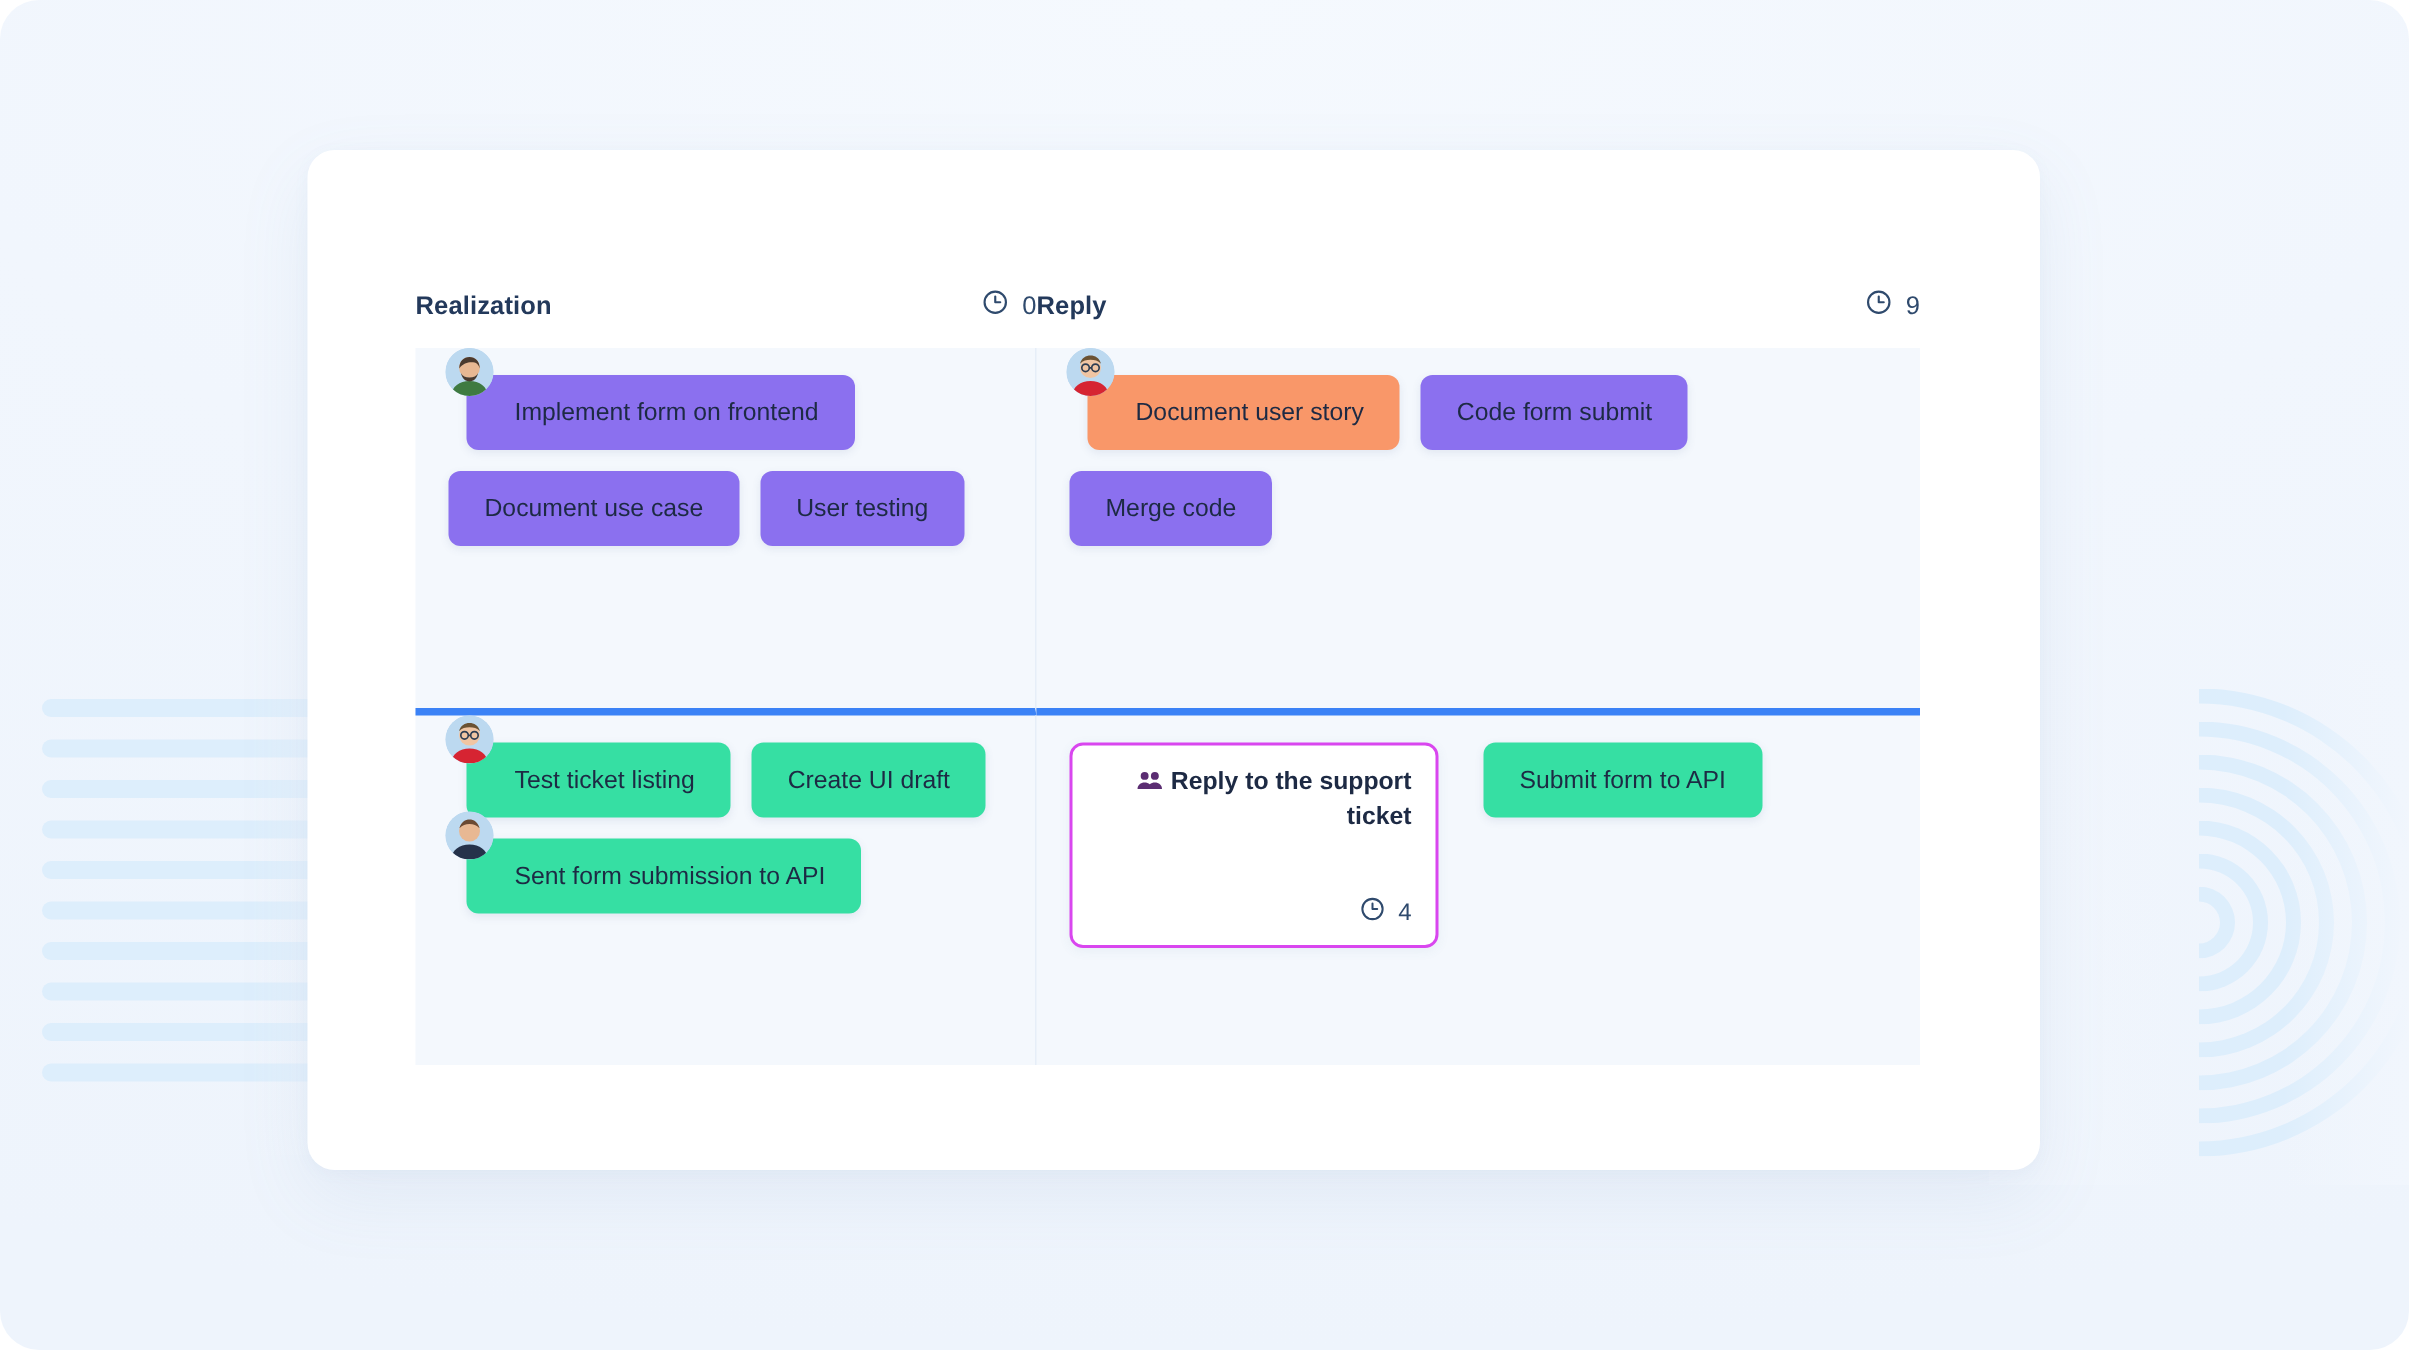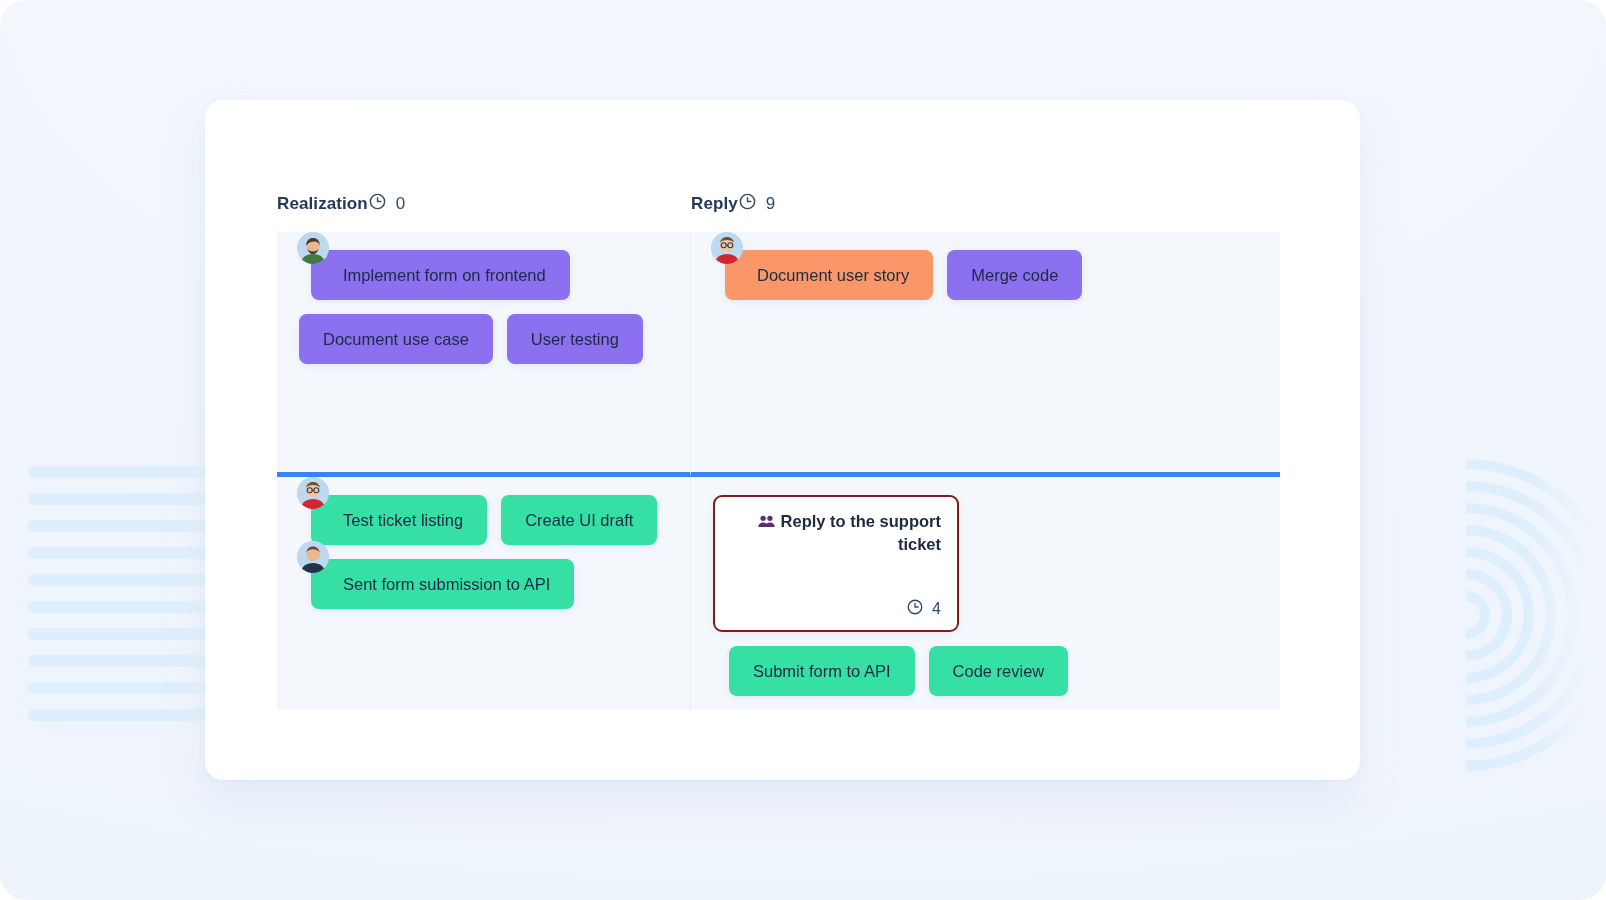"Realization" .col-head { justify-content: none -> space-between }
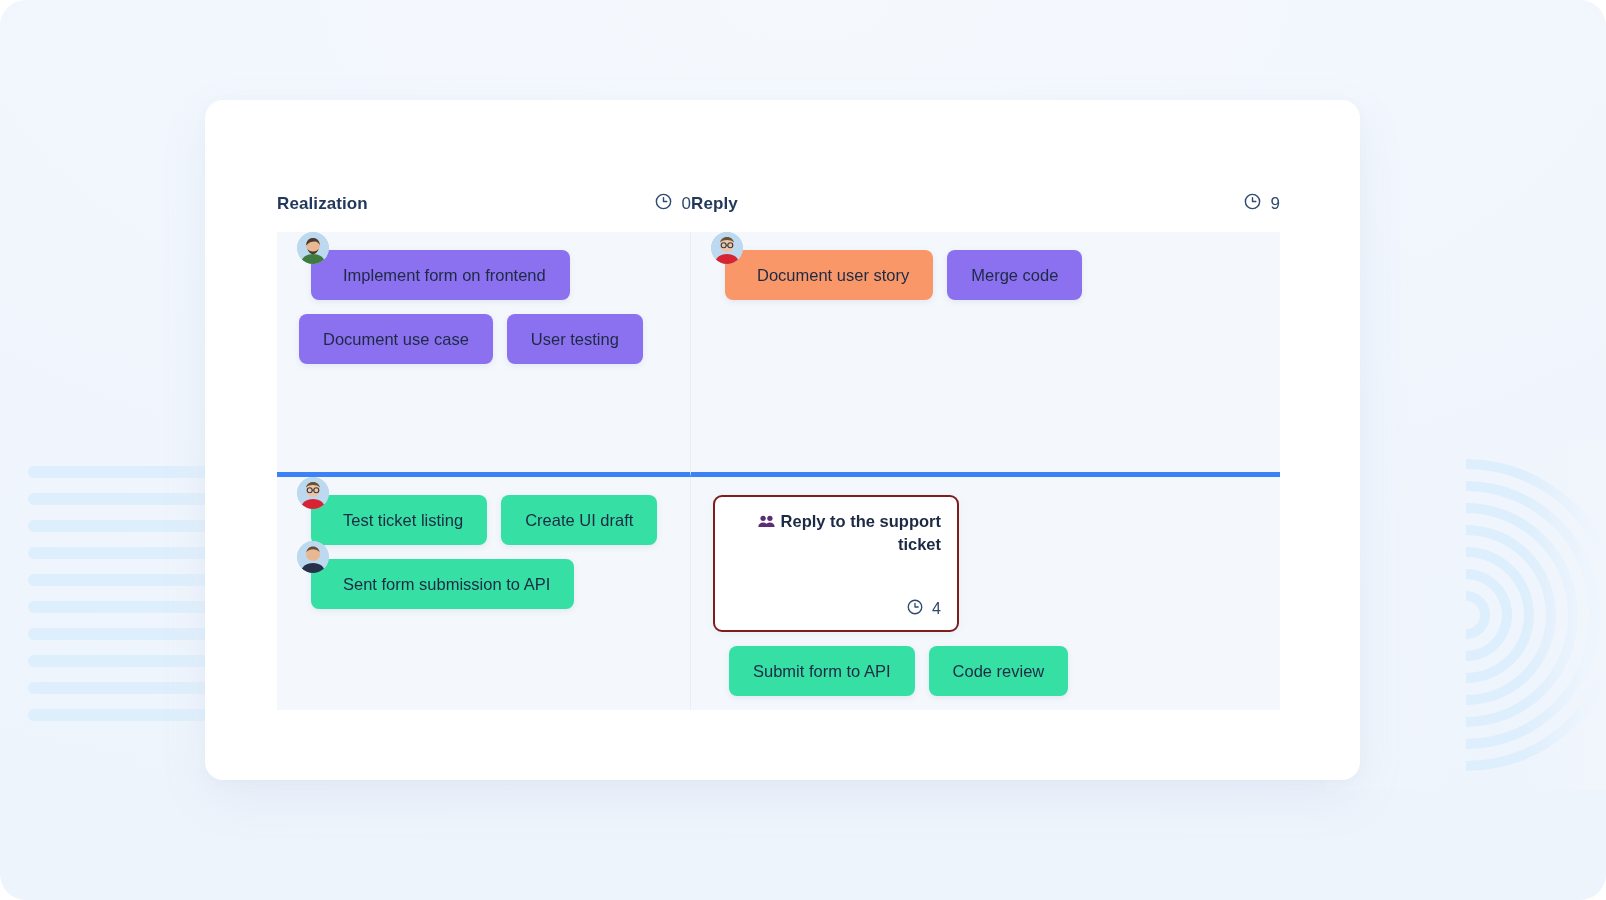"Code form submit" div.chip-wrap { html: none -> <div> <span>Code form submit</span> </div> }
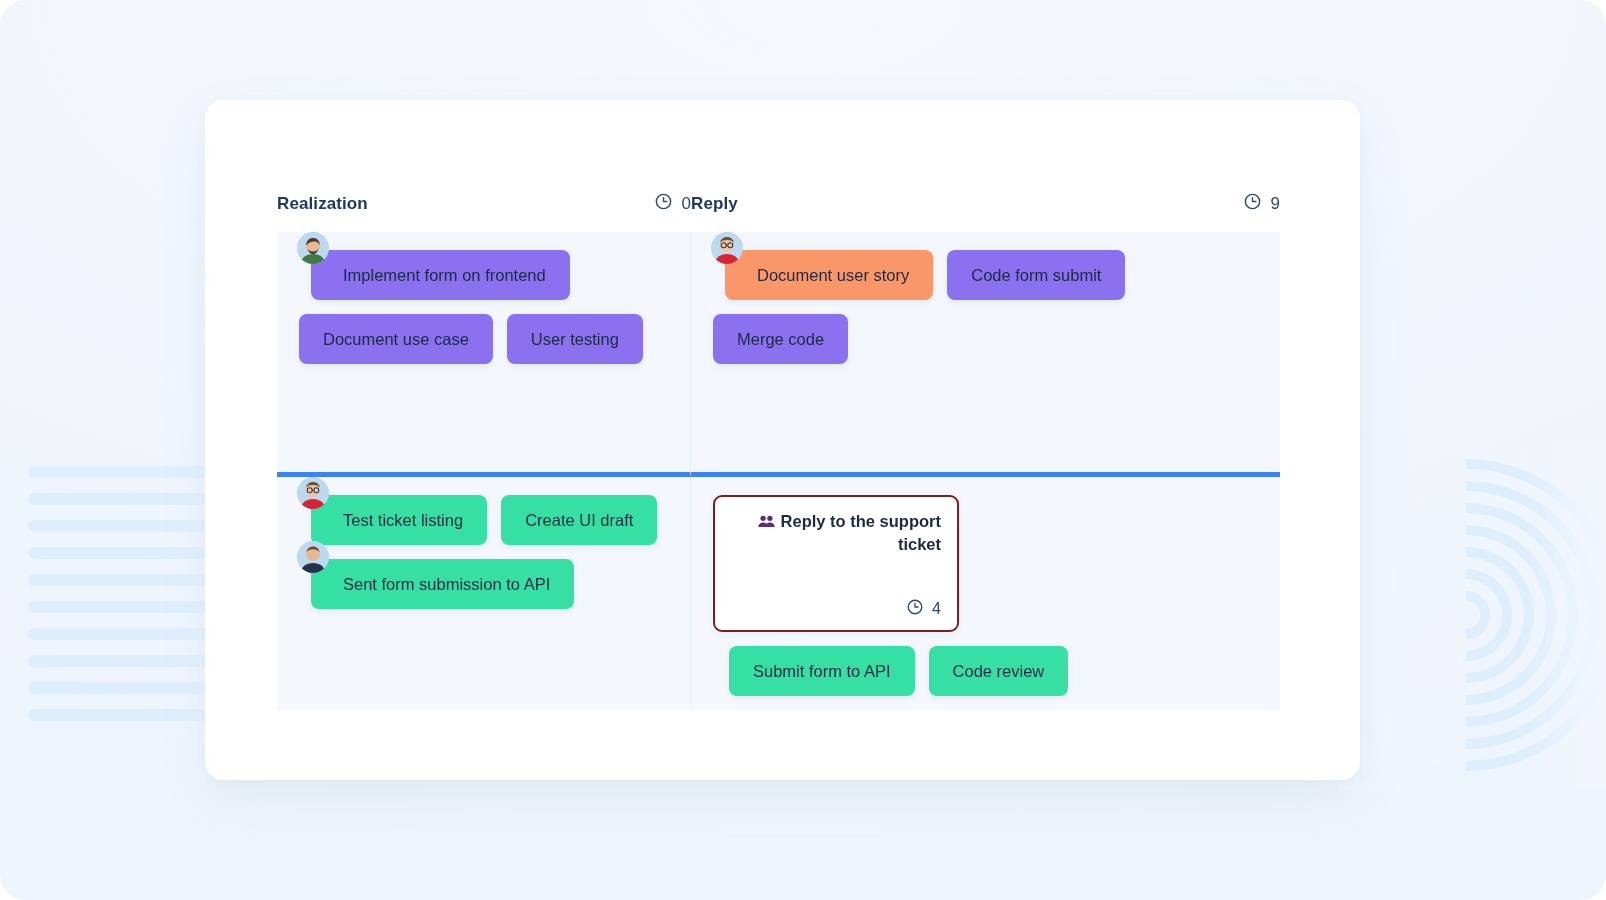"Reply to the support ticket" .detail-card { border: 2px solid #7f1d1d -> 2px solid #d946ef }
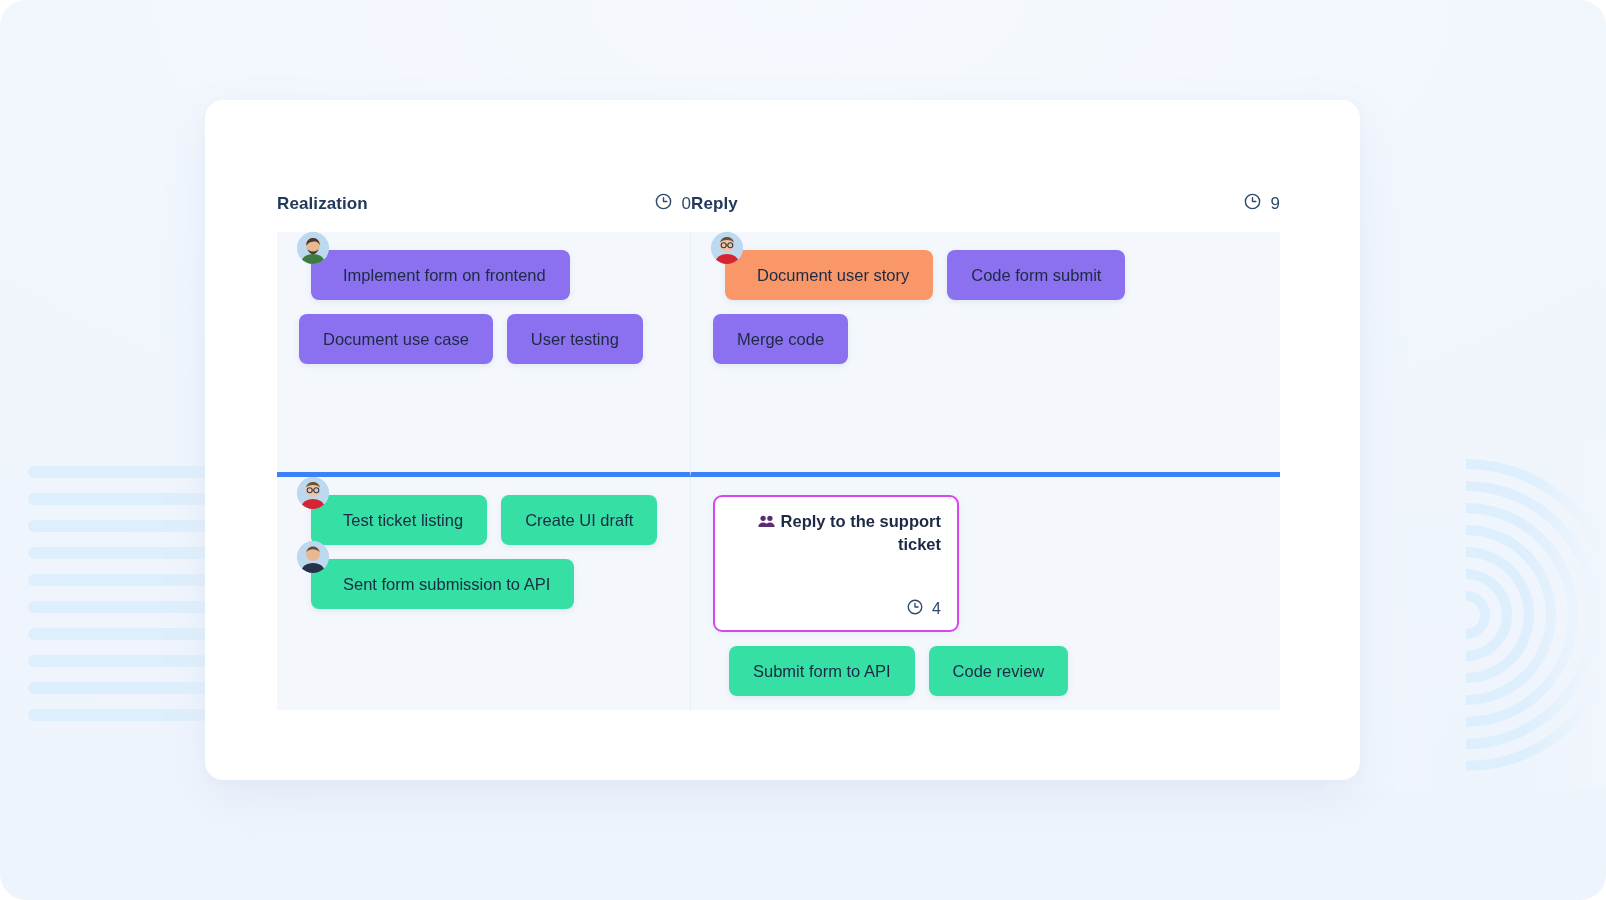"Code review" div.chip-wrap { html: <div> <span>Code review</span> </div> -> none }
